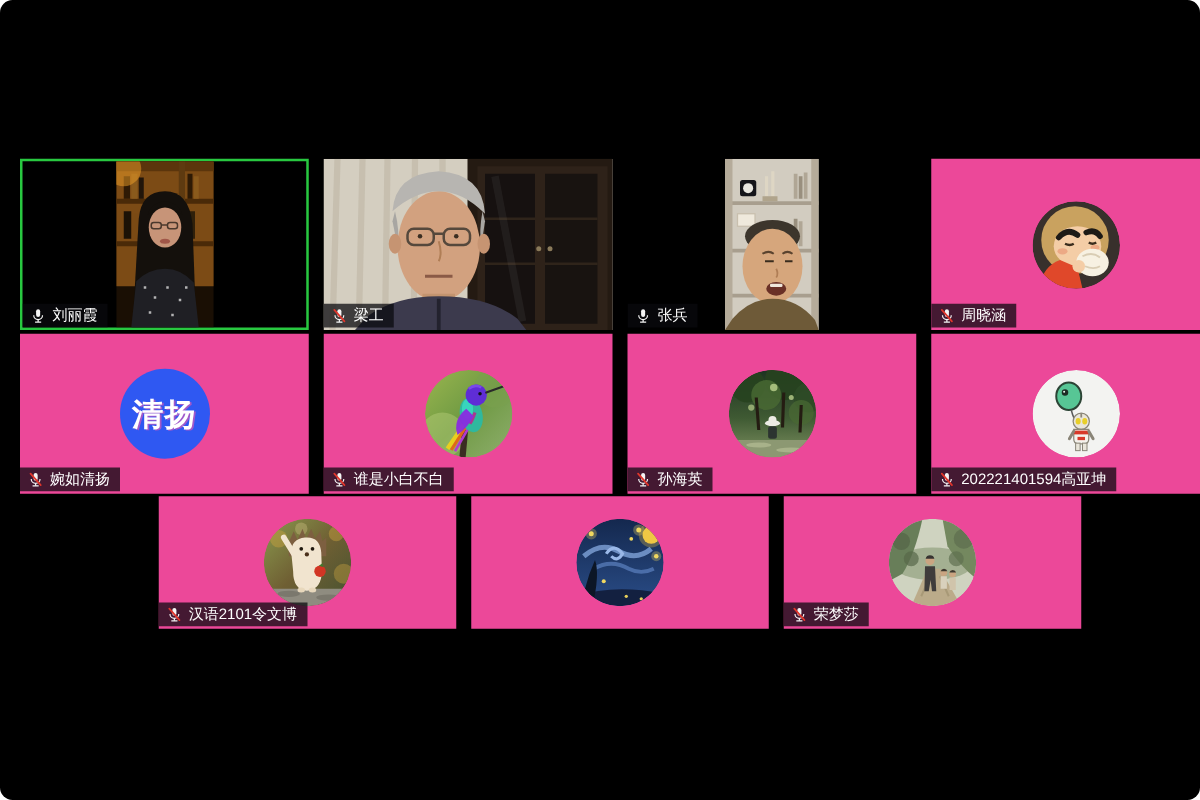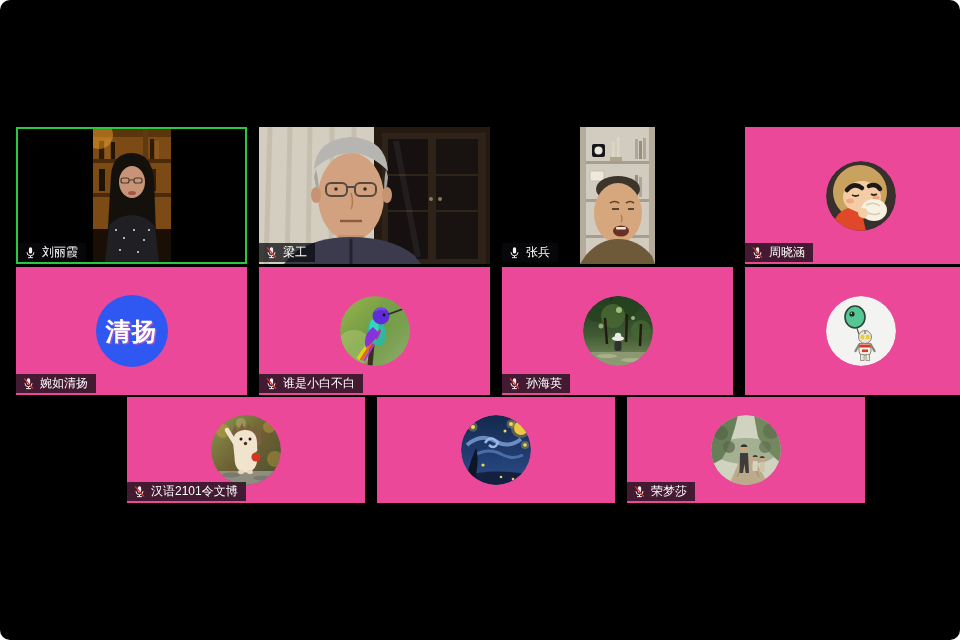"202221401594高亚坤" div.label { html: none -> <div> <span> <svg> <rect></rect> <path></path> <line></line> <line></line> <line></line> </svg> </span> <span>202221401594高亚坤</span> </div> }
